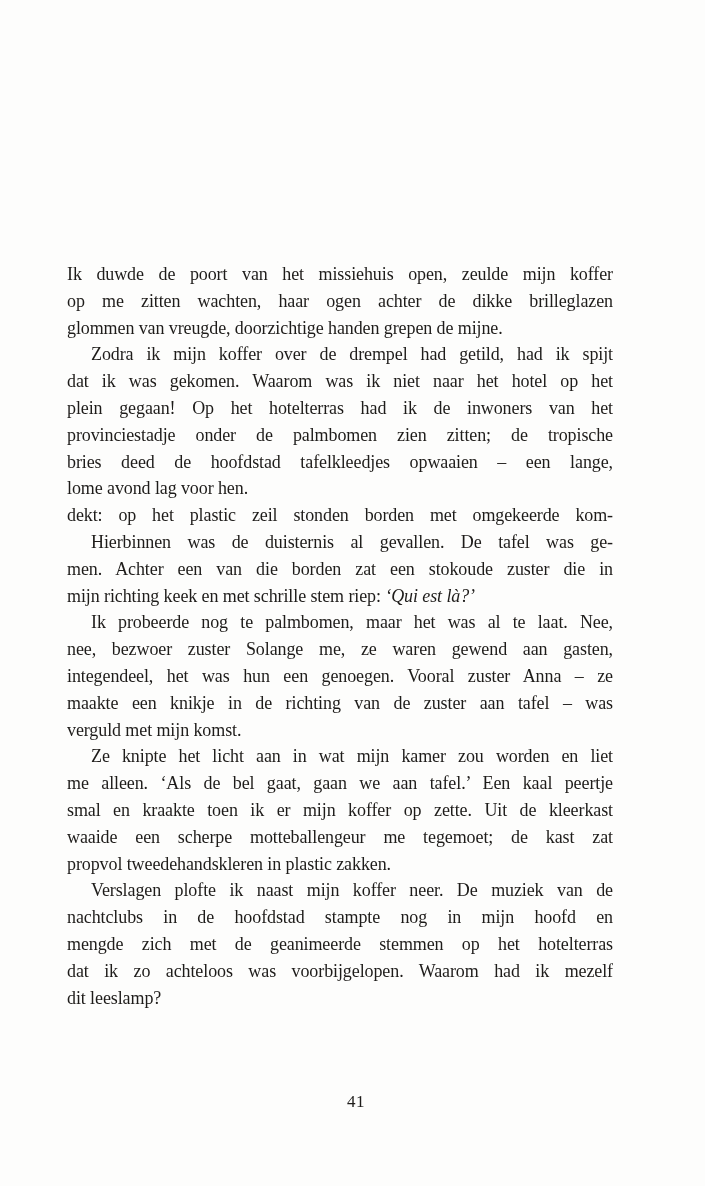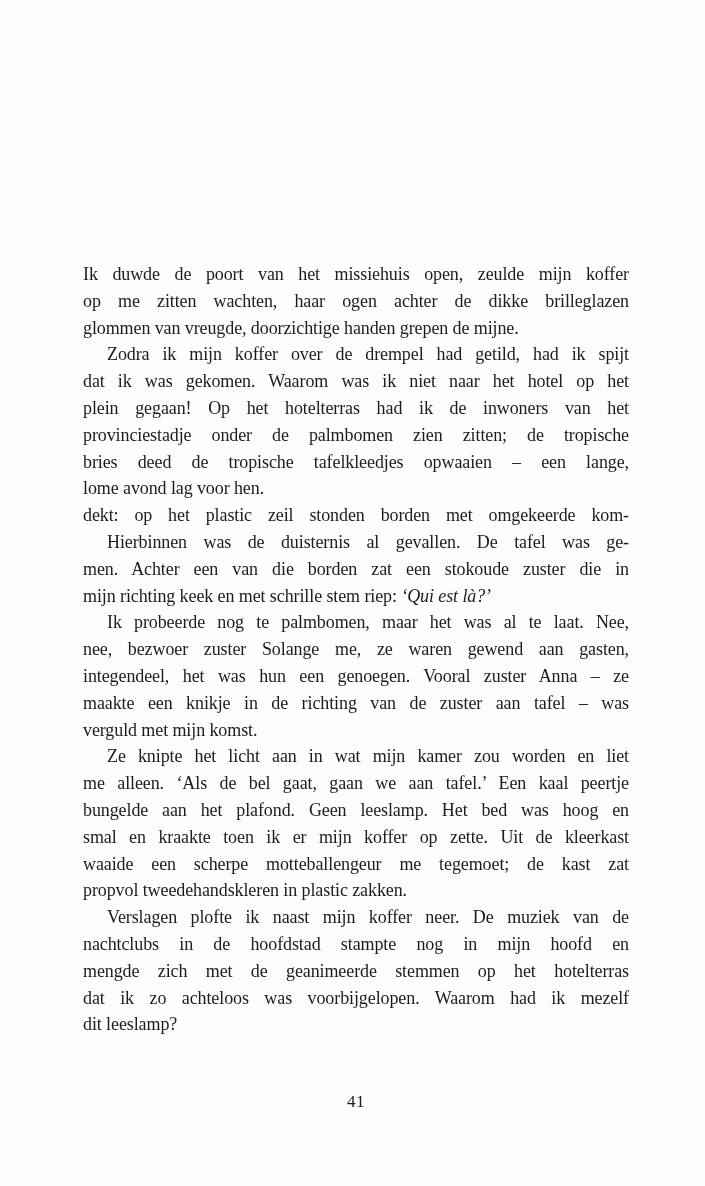"Ik duwde de poort van" .text-block { left: 83px -> 67px }
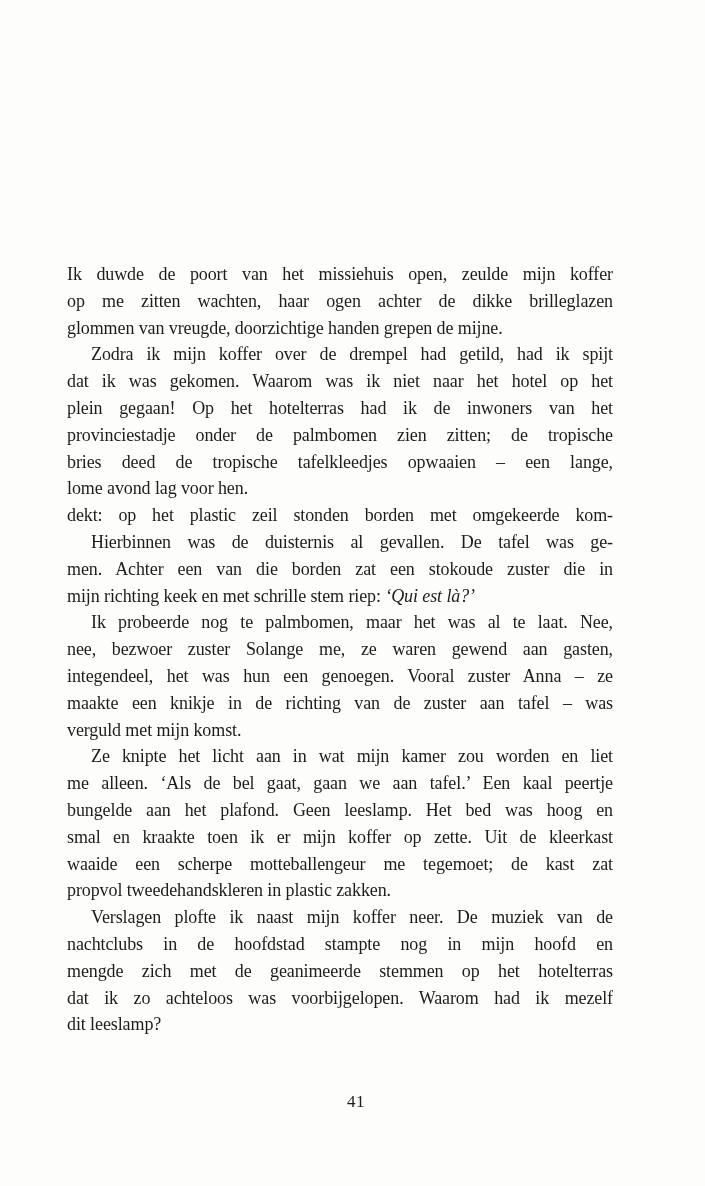"bries deed de tropische tafelkleedjes" span { text: tropische -> hoofdstad }
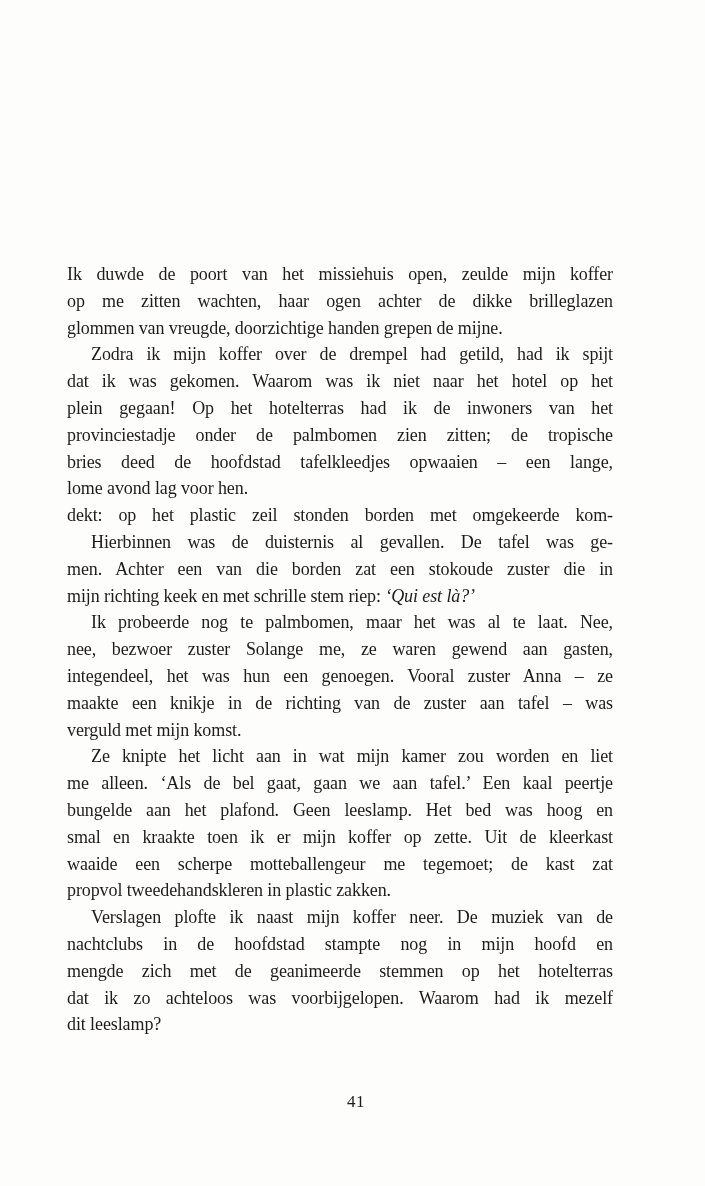"bungelde aan het plafond. Geen" div.line { html: <div><span>bungelde aan het plafond. Geen leeslamp. Het bed was hoog en</span></div> -> none }
